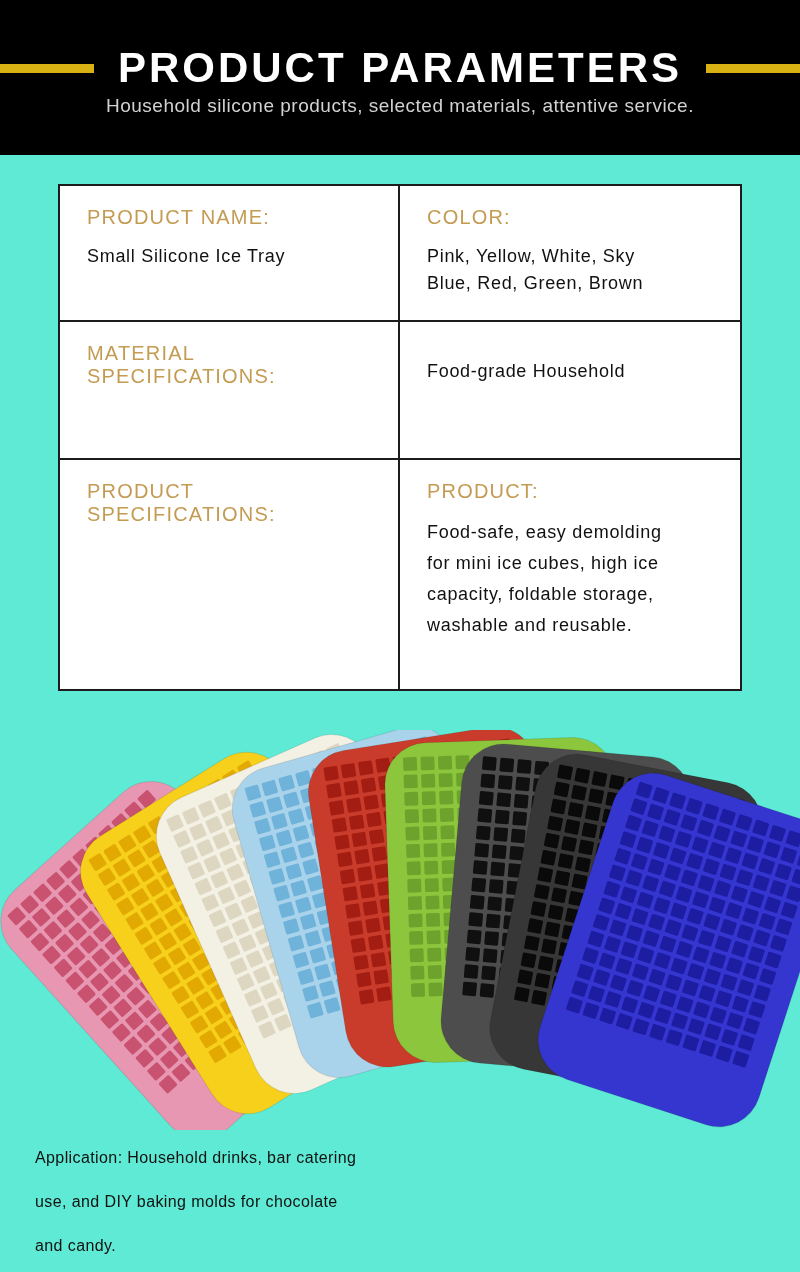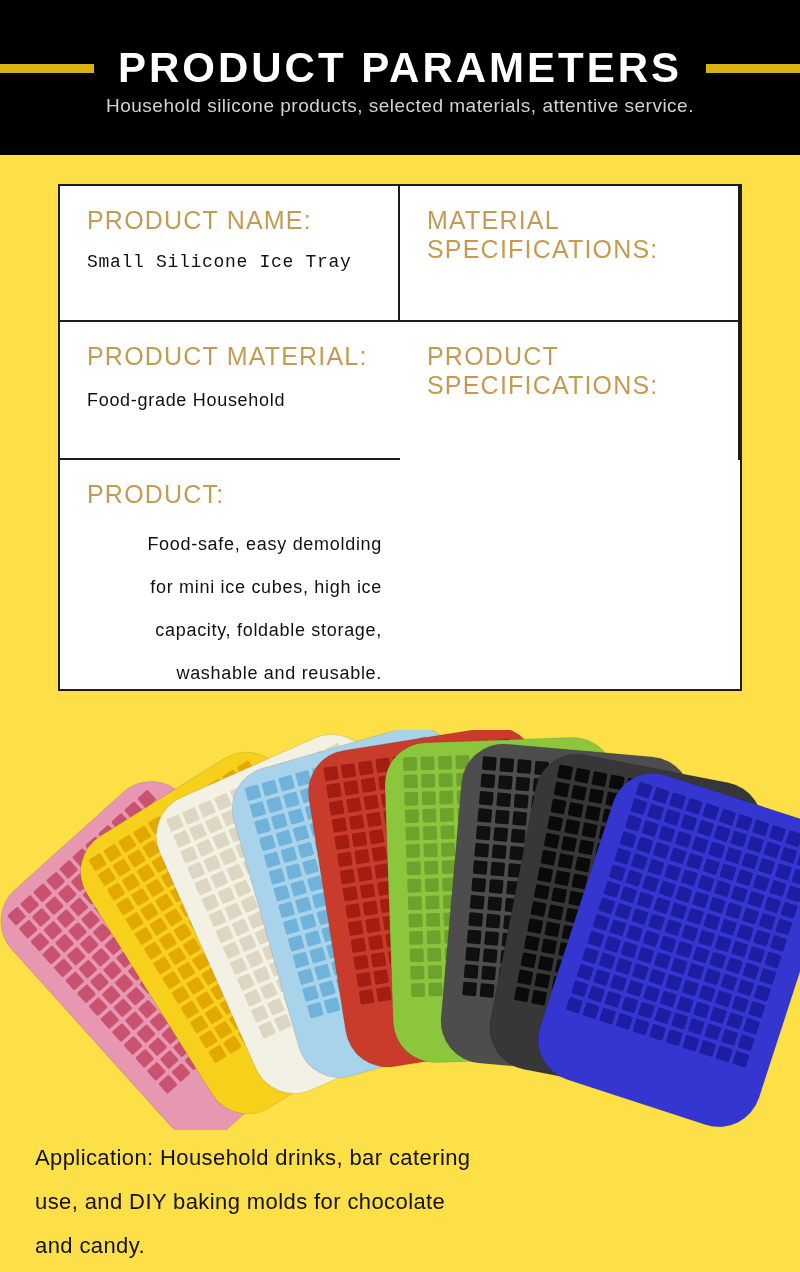"PRODUCT PARAMETERS" .page { background: #fde047 -> #5eead4 }
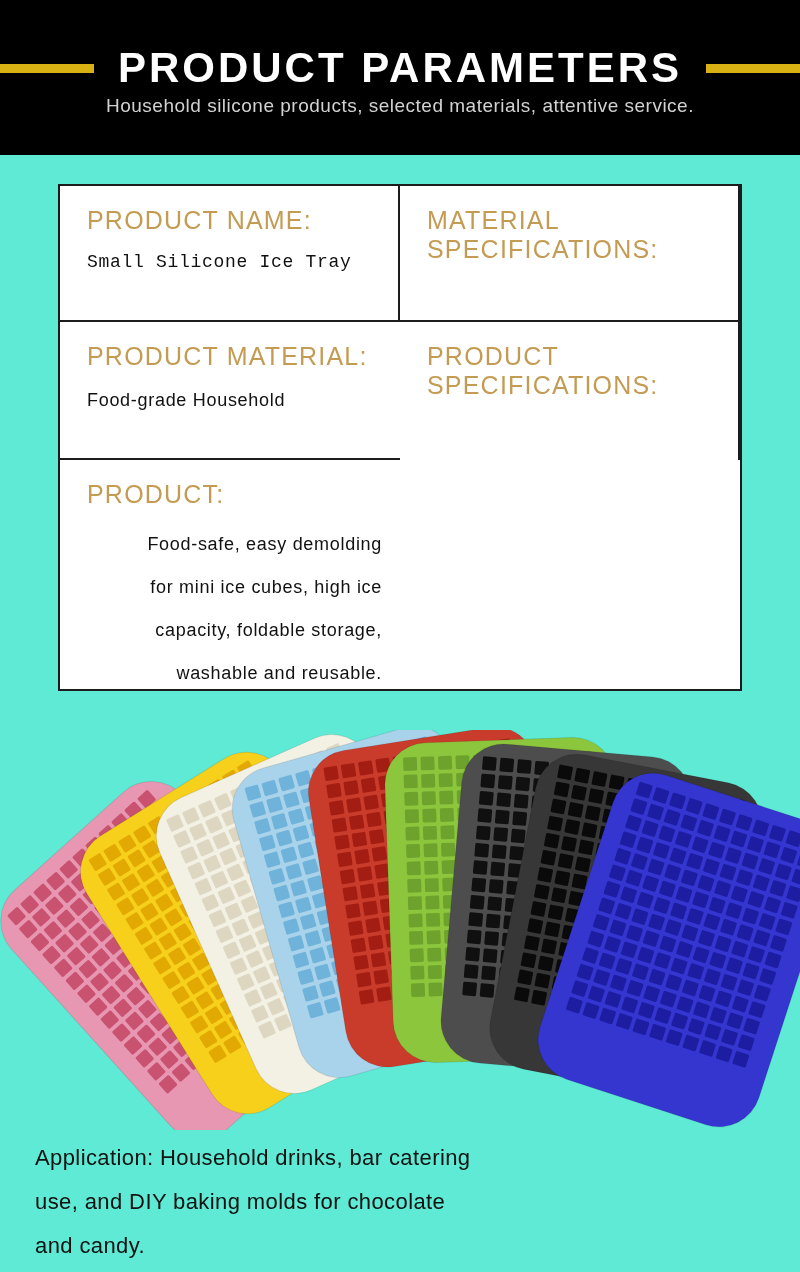"PRODUCT NAME:" .cell-label { font-size: 25px -> 20px }
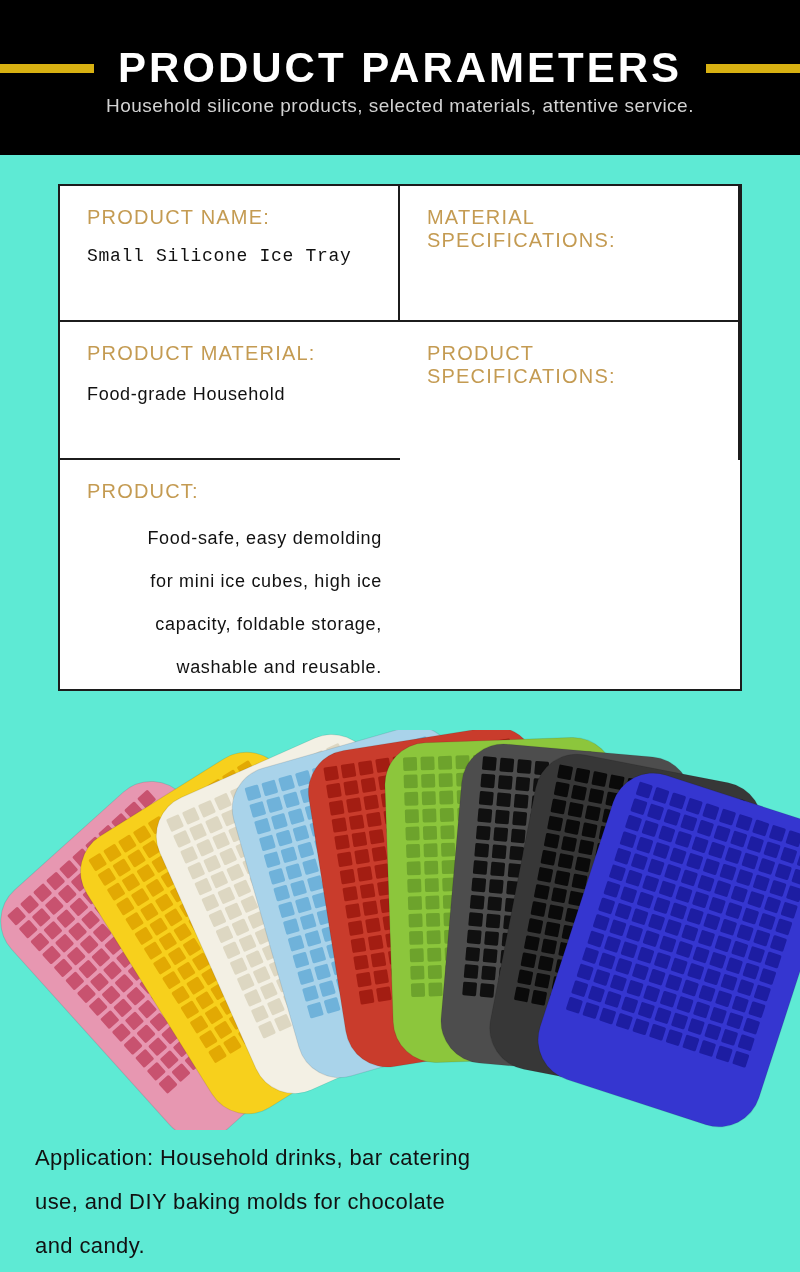"COLOR:" div.cell { html: none -> <div> <div>COLOR:</div> <div>Pink, Yellow, White, Sky Blue, Red, Green, Brown</div> </div> }
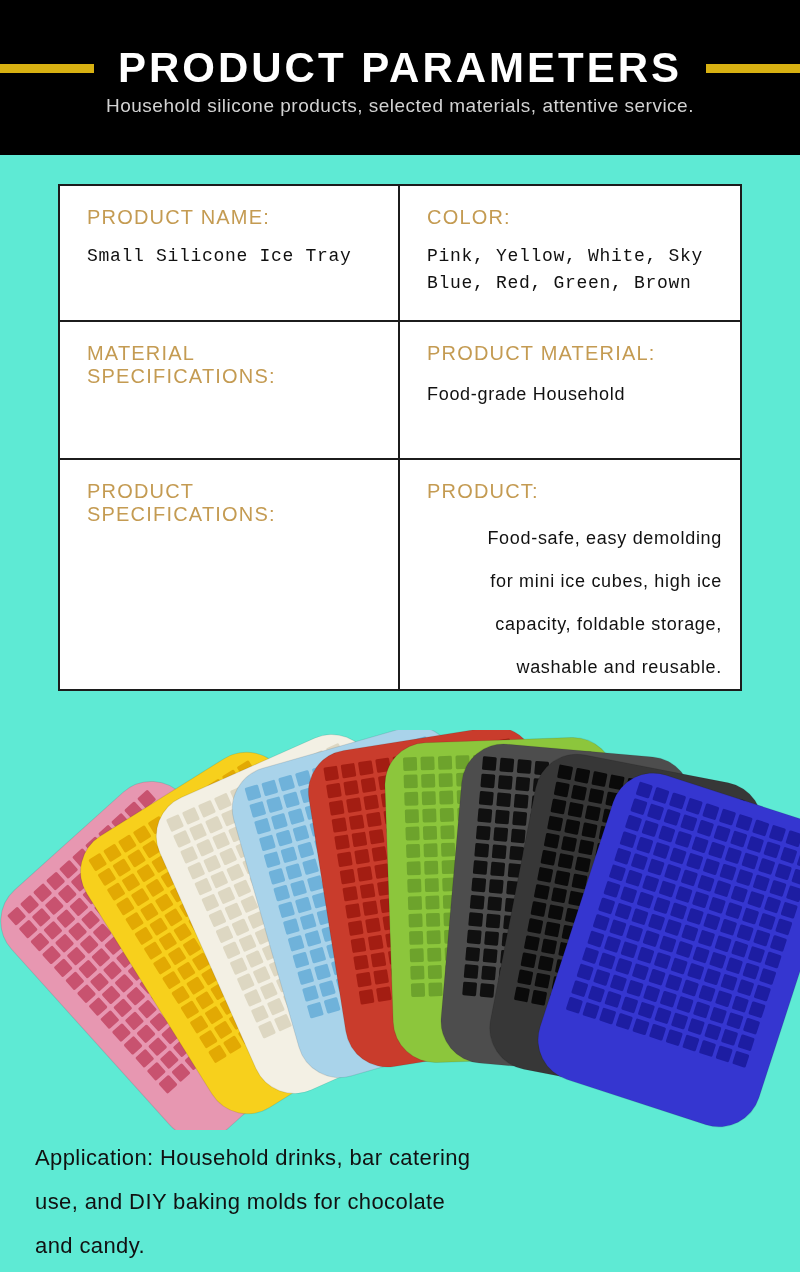"Small Silicone Ice Tray" .lh-s { font-family: Liberation Mono, monospace -> none }
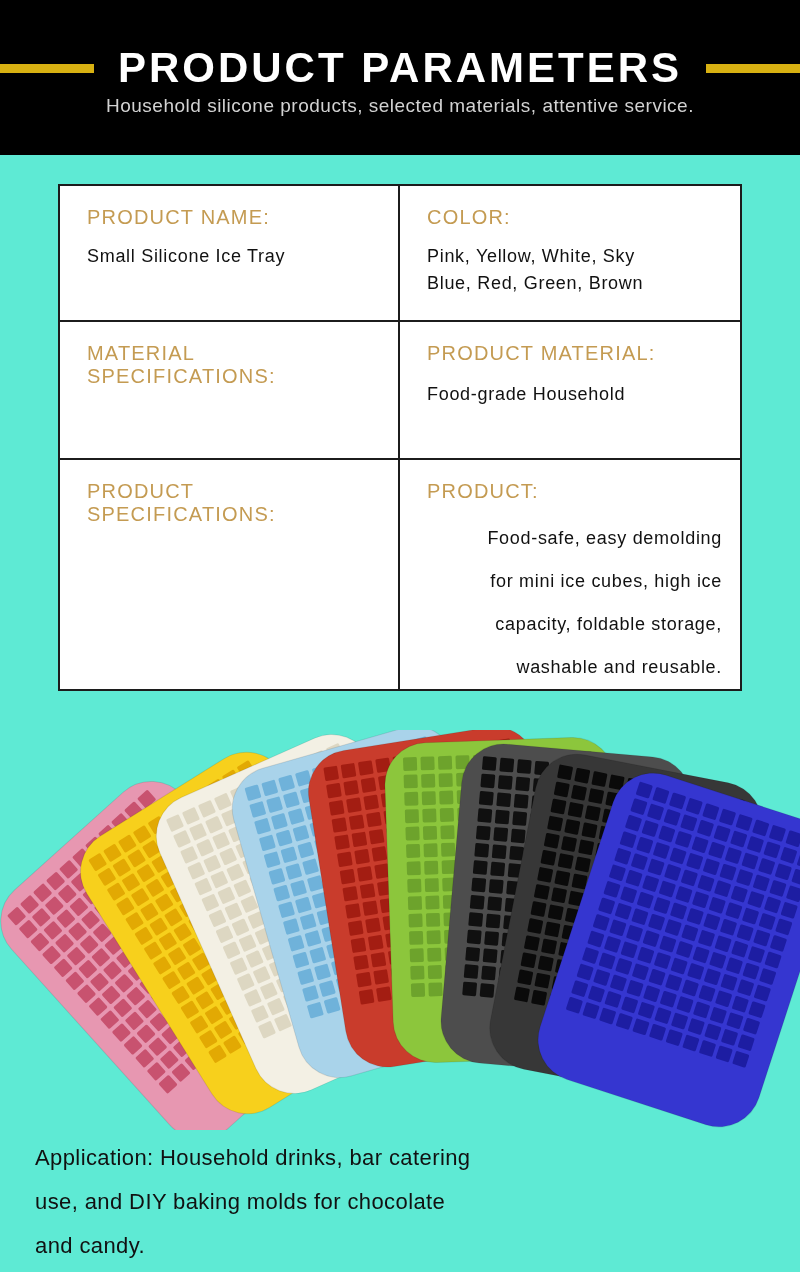"PRODUCT MATERIAL:" div.cell-label { html: <div>PRODUCT MATERIAL:</div> -> none }
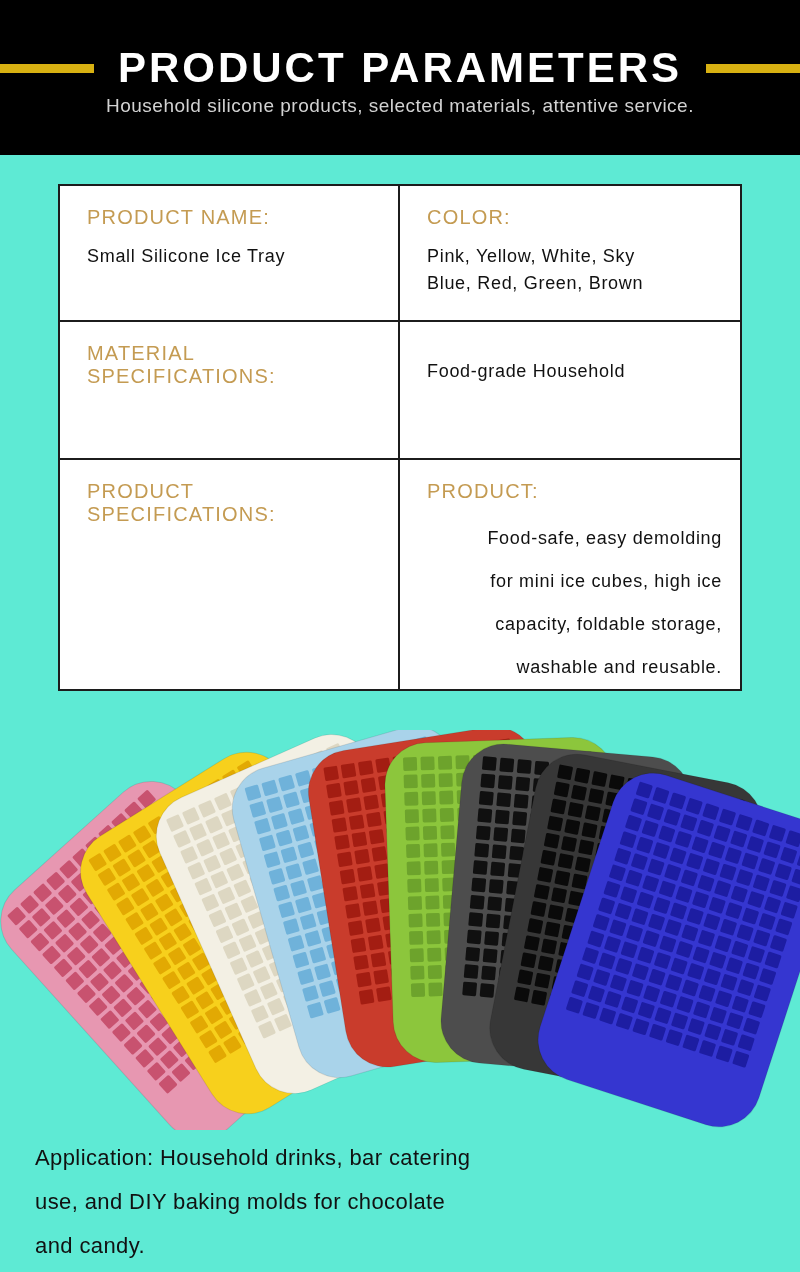"Food-safe, easy demolding" .lh-l { line-height: 43px -> 31px; text-align: right -> none }
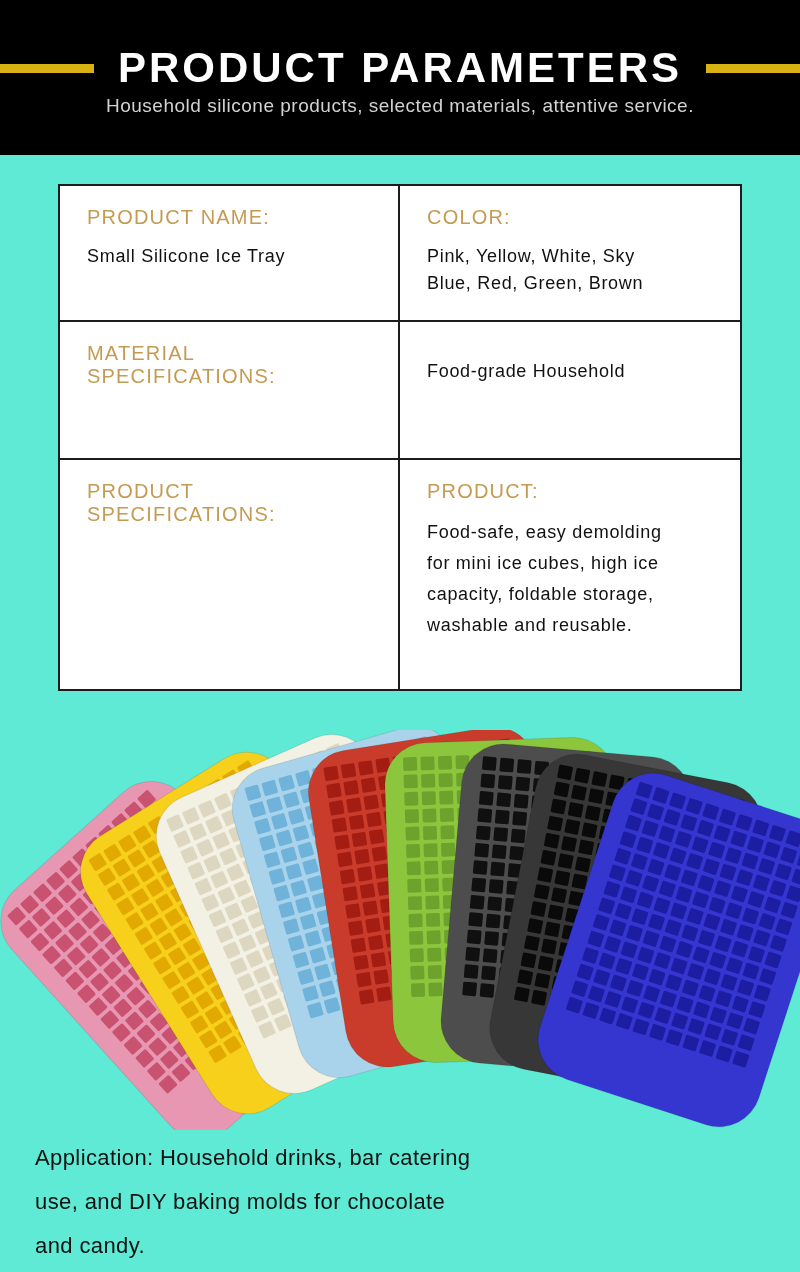"Application: Household drinks, bar" .application { font-size: 22px -> 16px }
